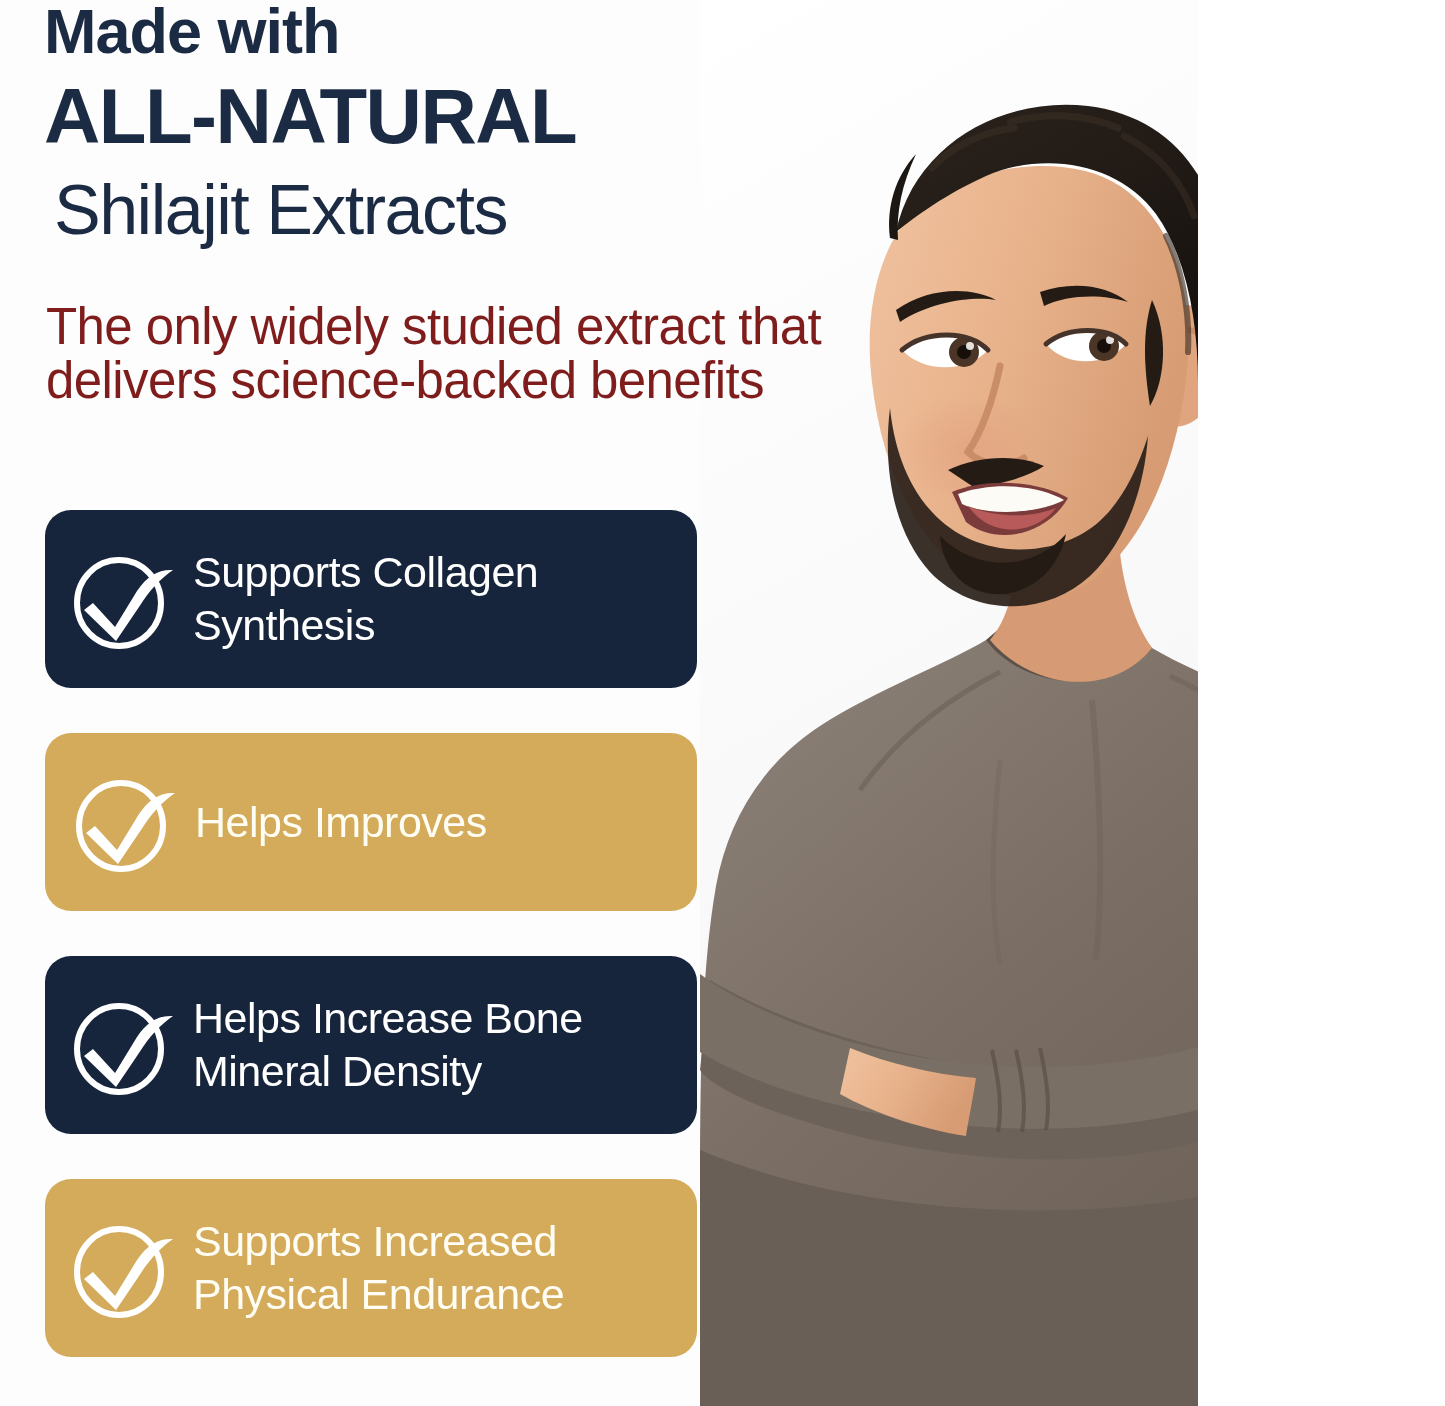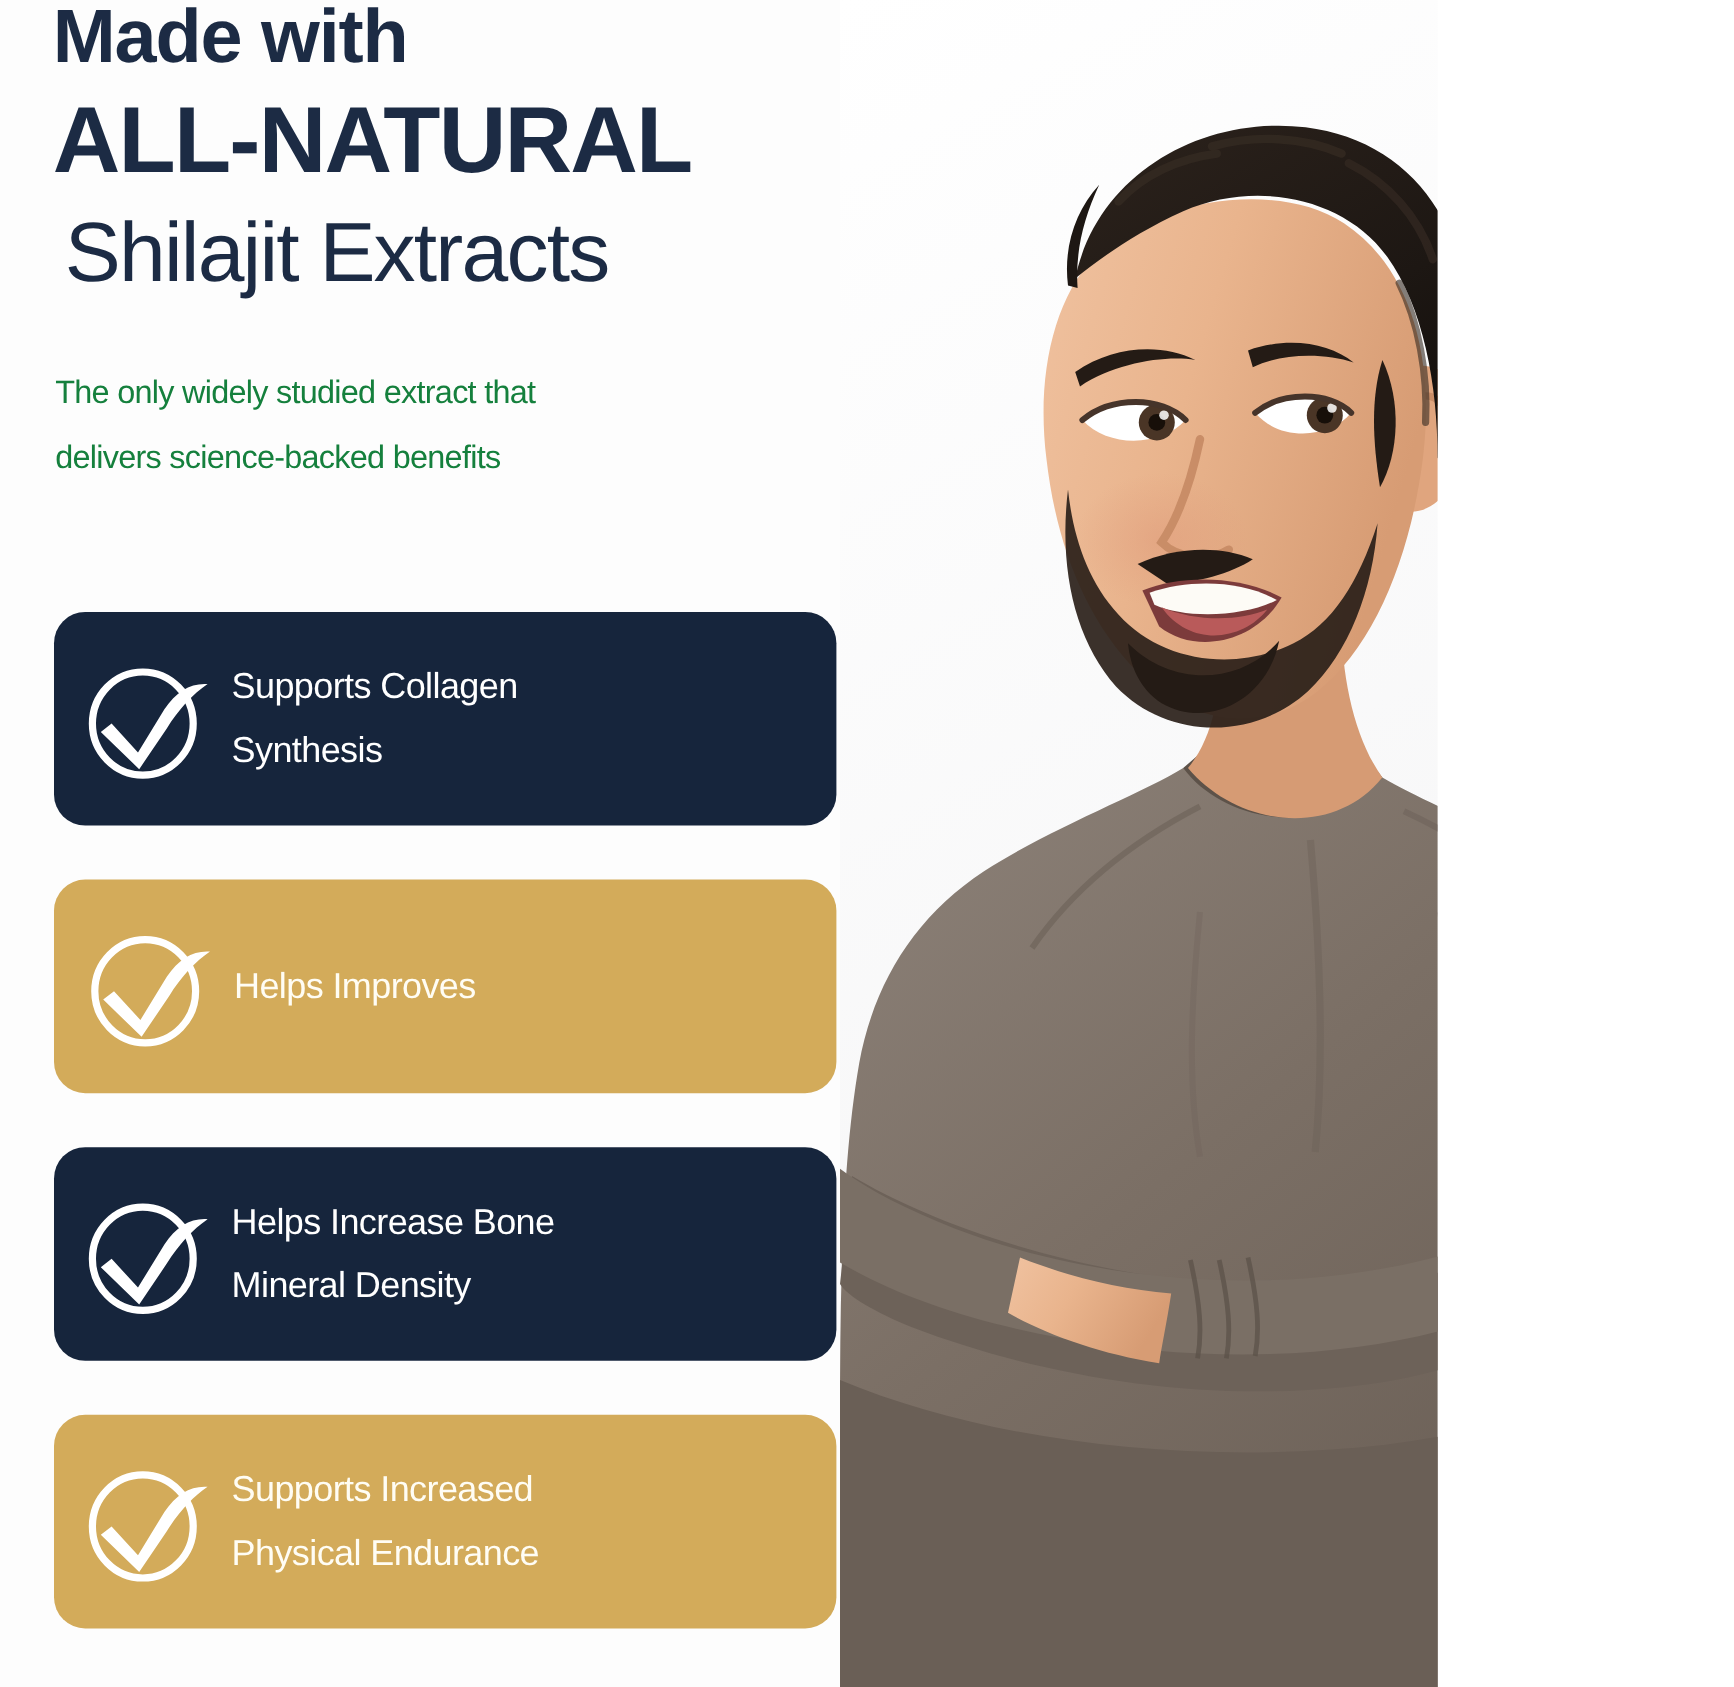"The only widely studied extract" .subhead { color: #15803d -> #7f1d1d; font-size: 27px -> 51px }
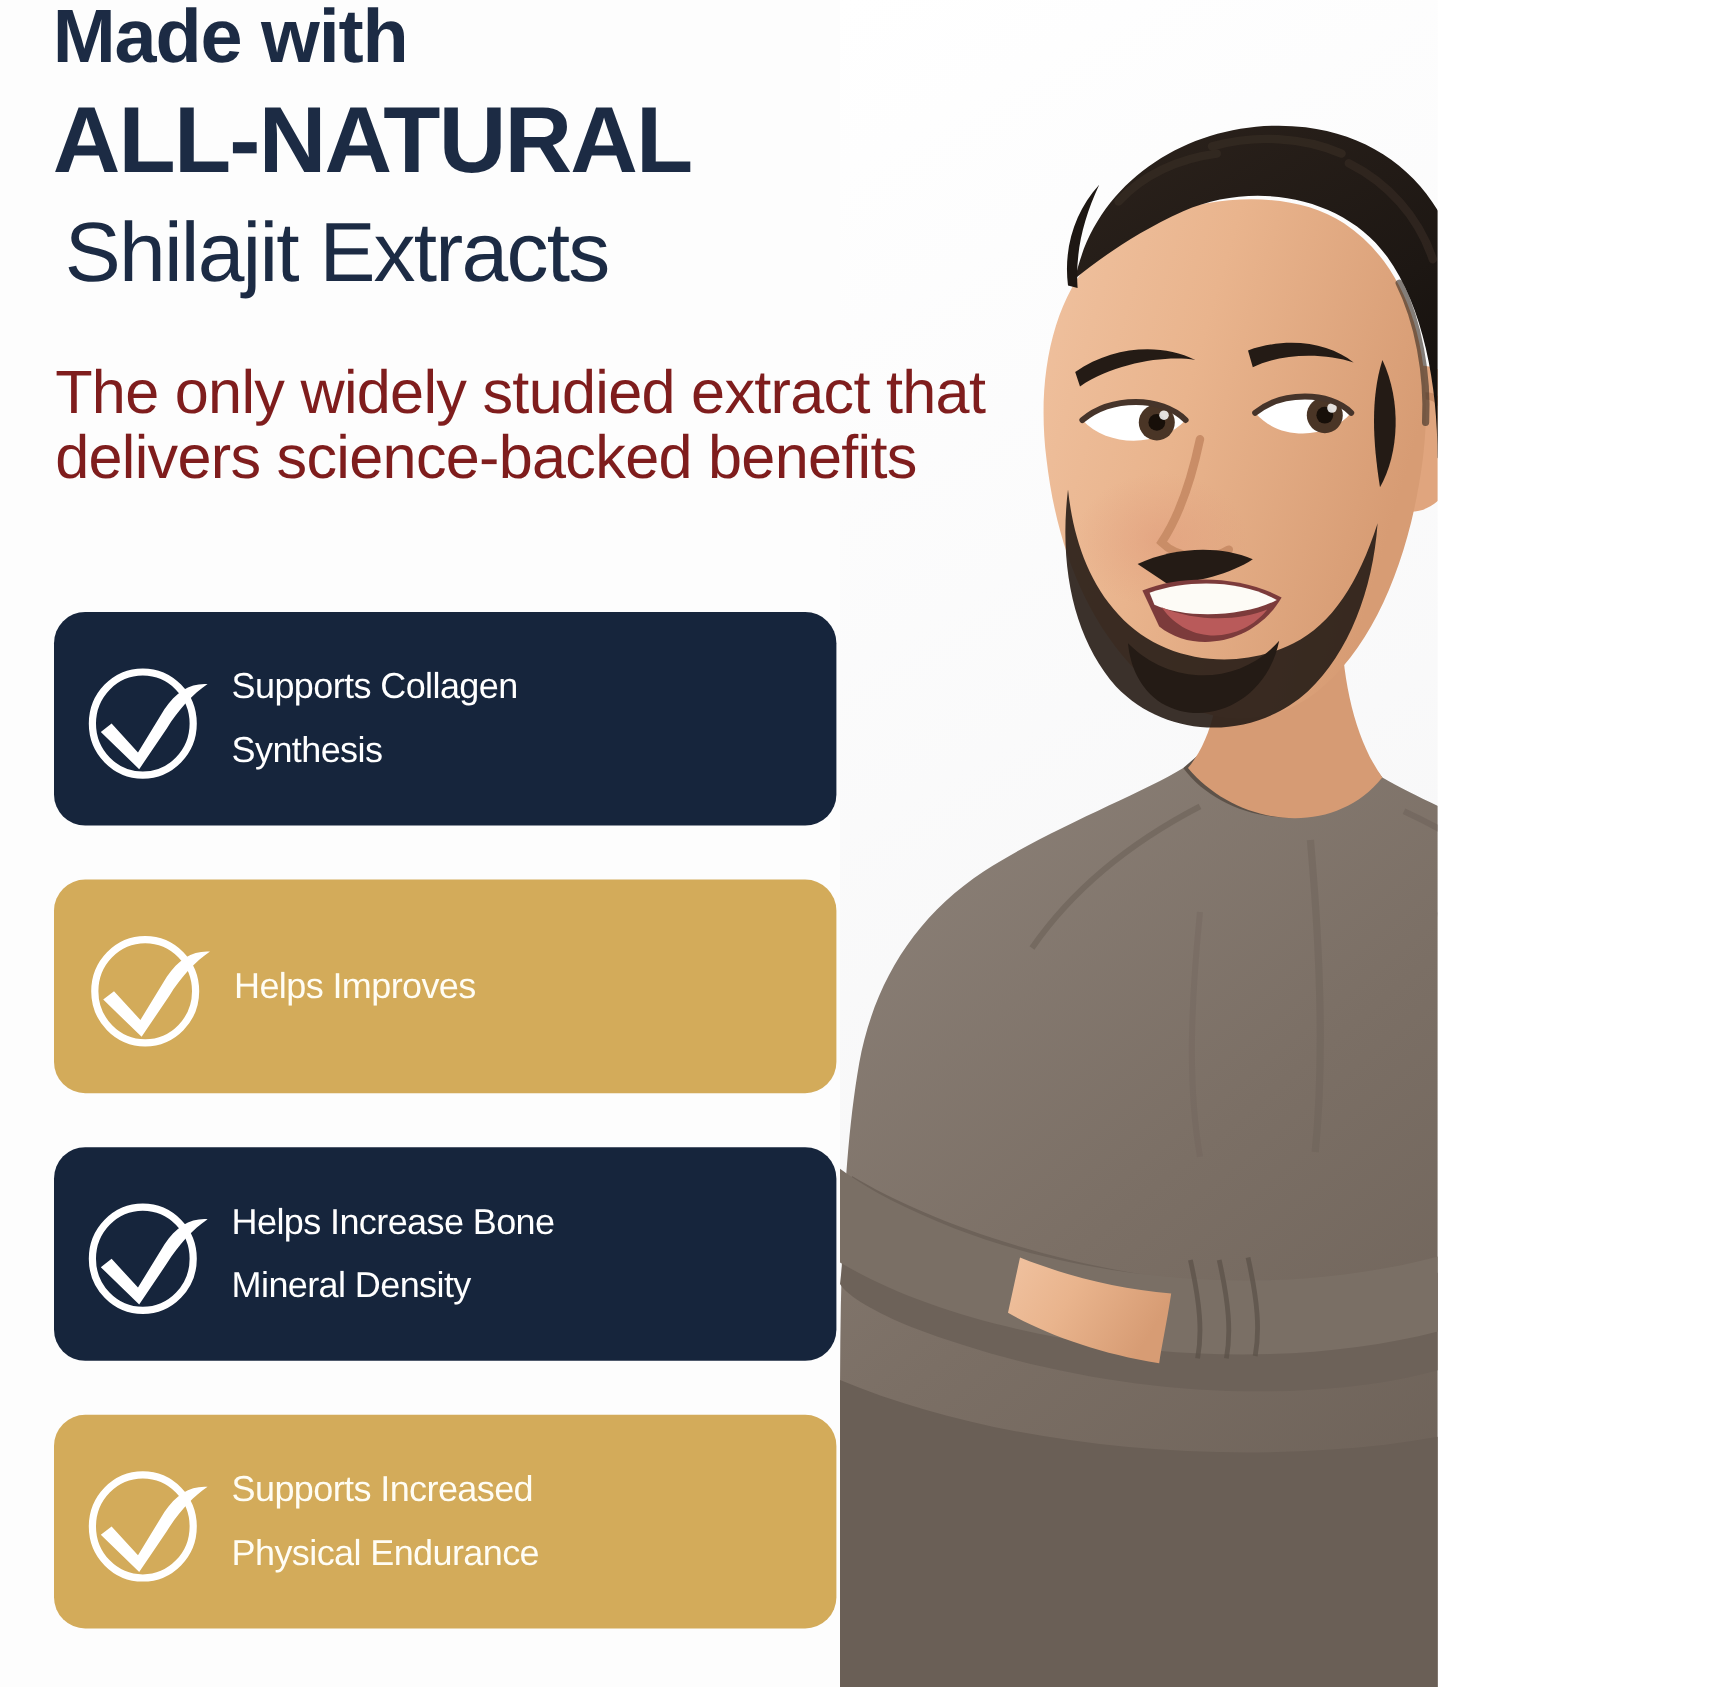"Supports Collagen" .pill-label { font-size: 30px -> 43px }
